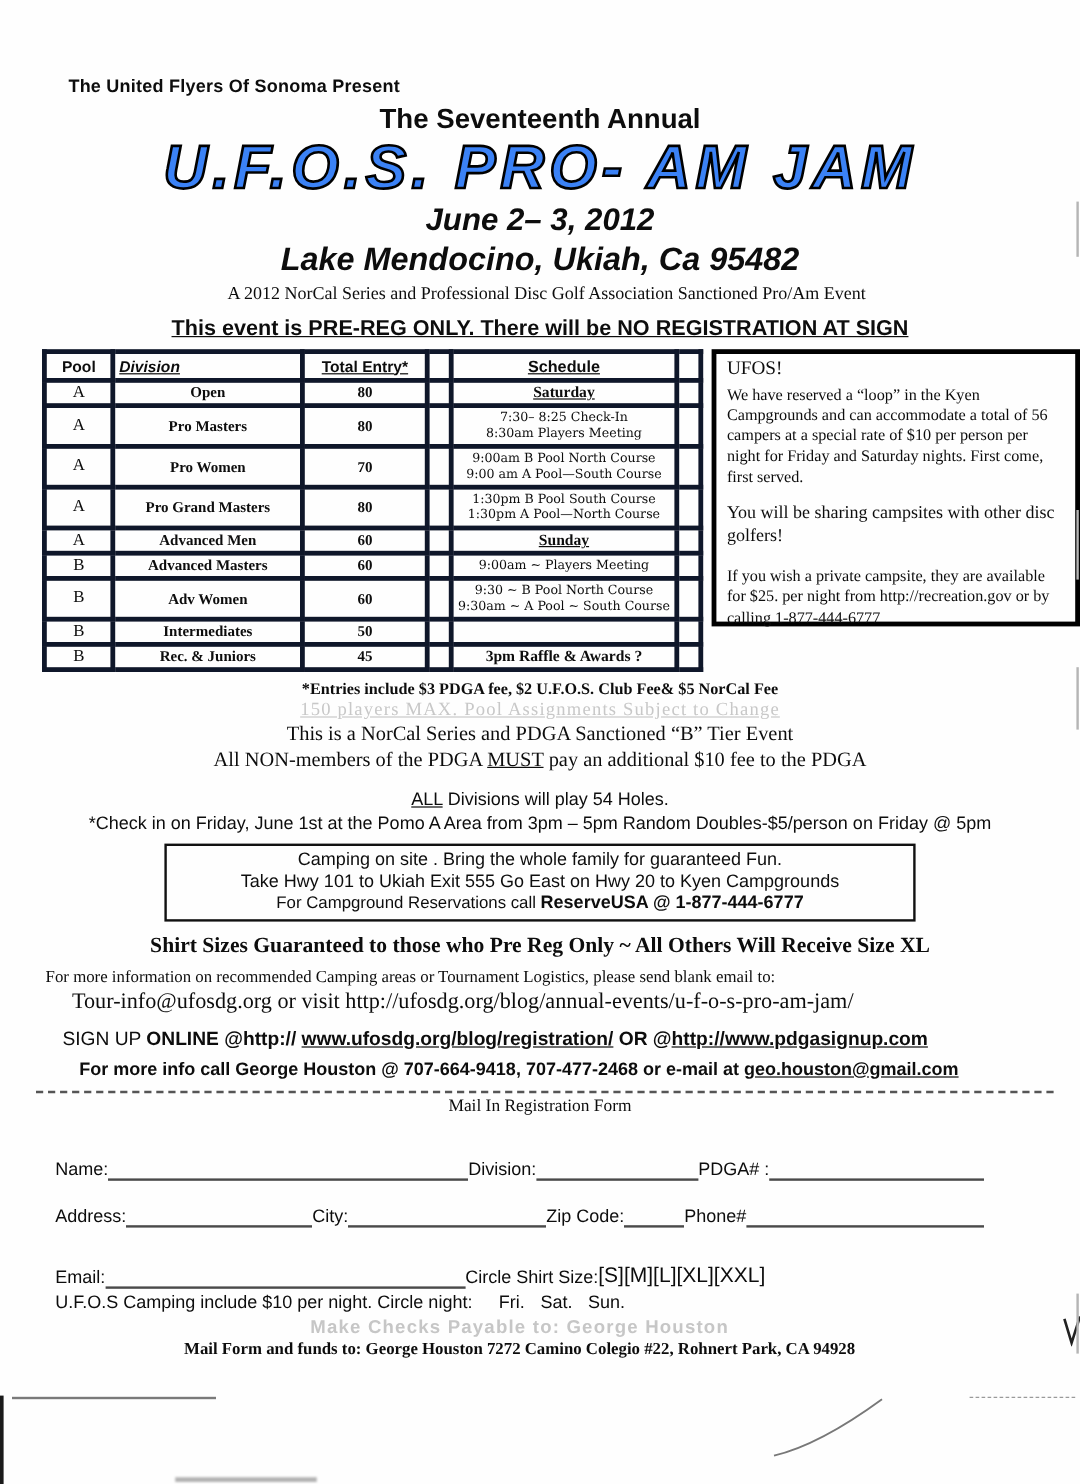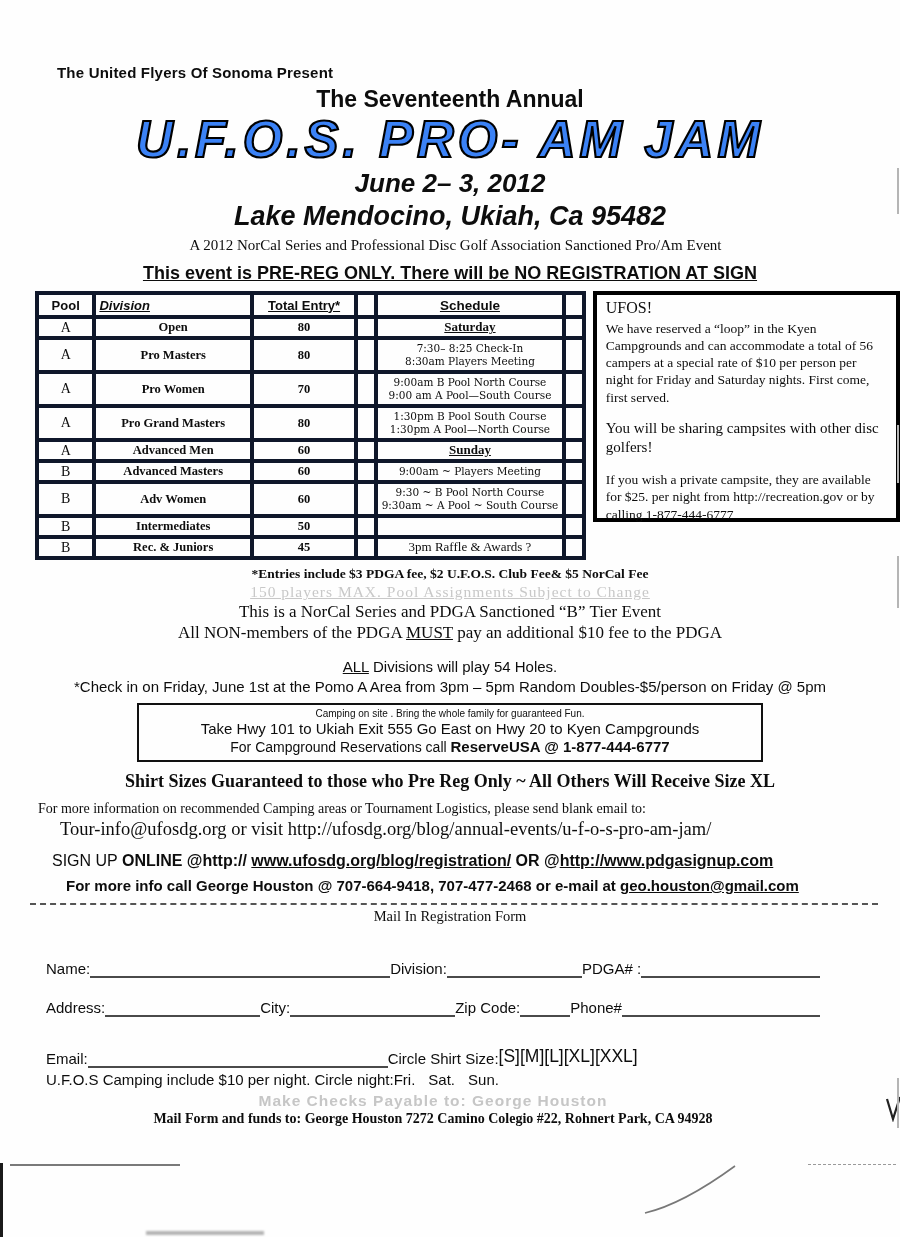"3pm Raffle & Awards ?" td.sched .raffle { font-weight: normal -> bold }
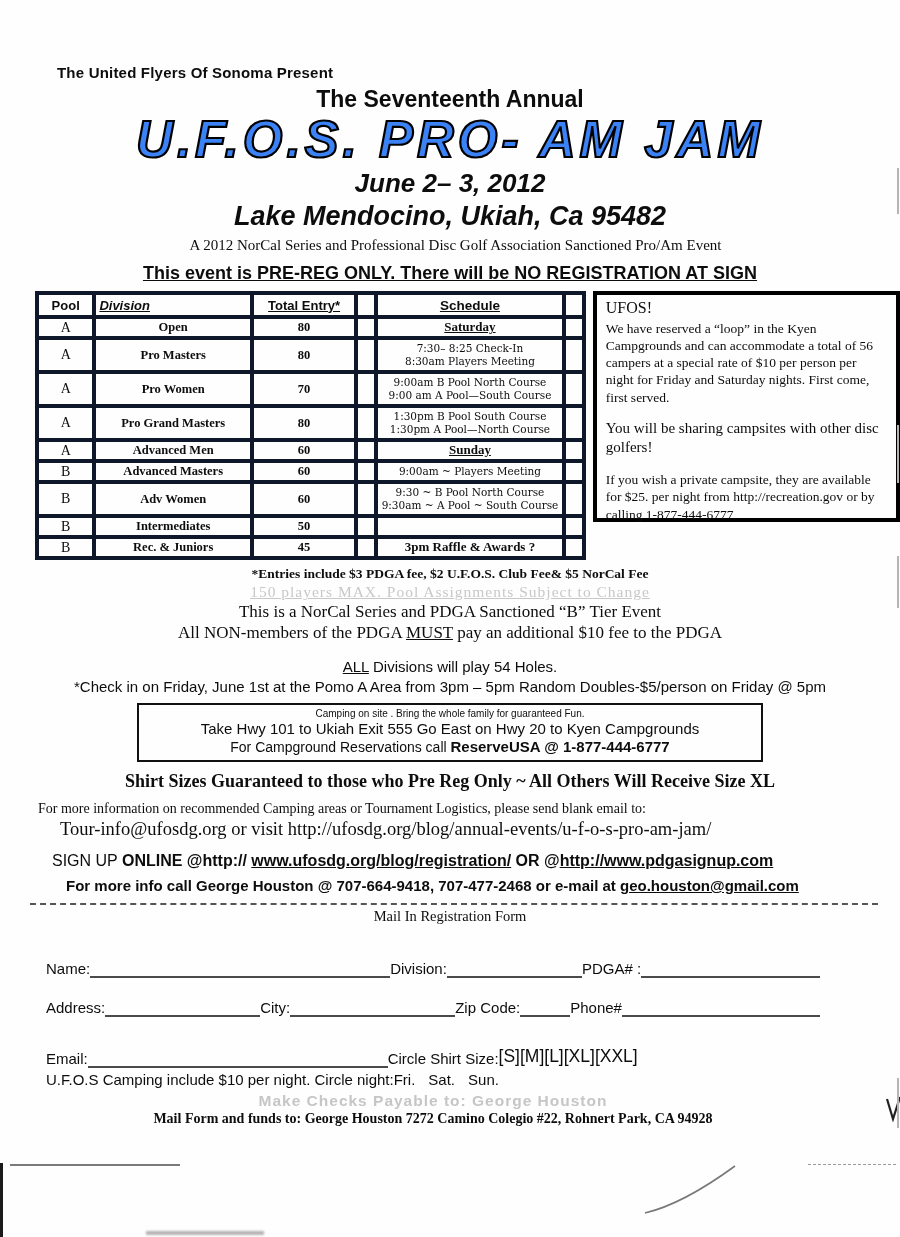"Camping on site . Bring" .camp-box .l1 { font-size: 10px -> 15px }
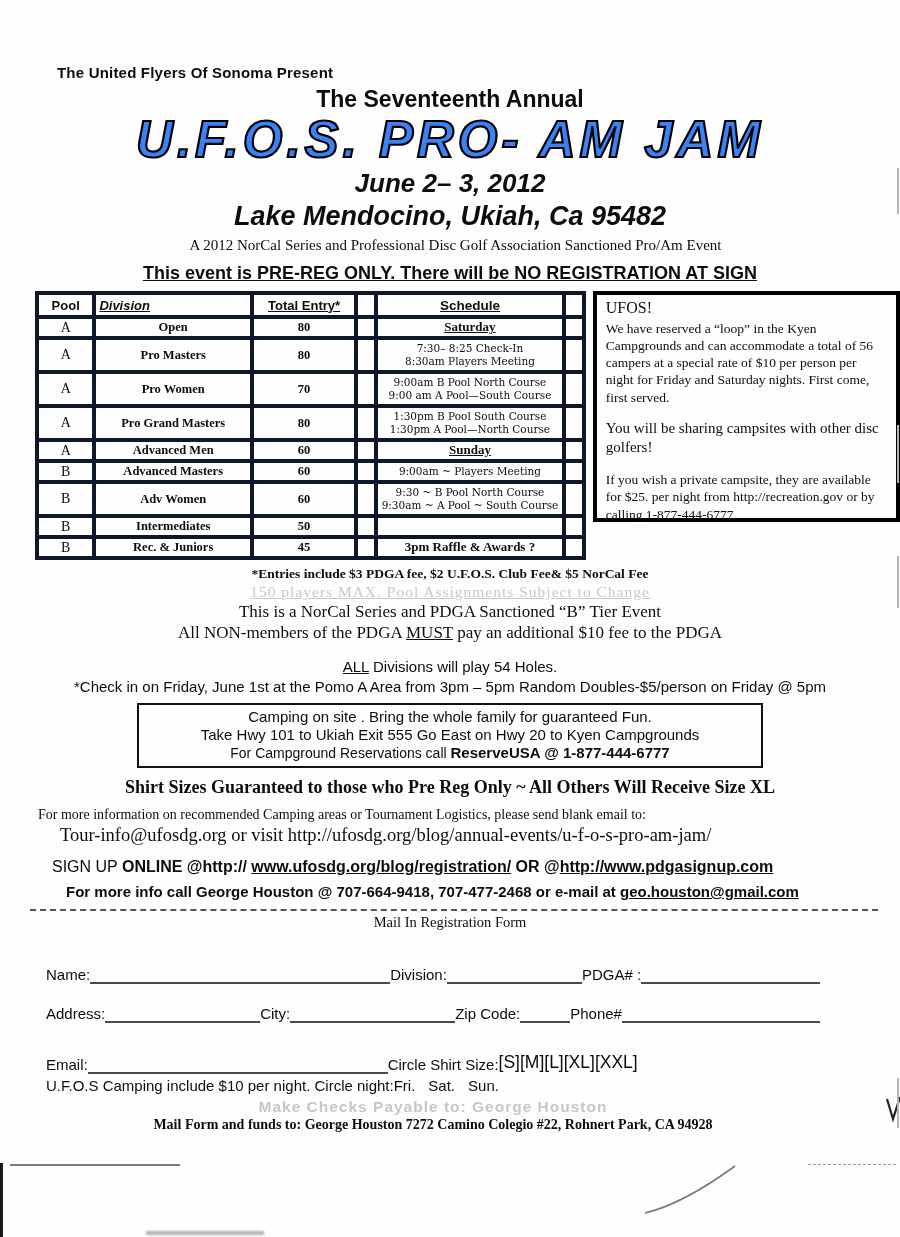"Fri." .row4 .nights { margin-left: none -> 22px }
